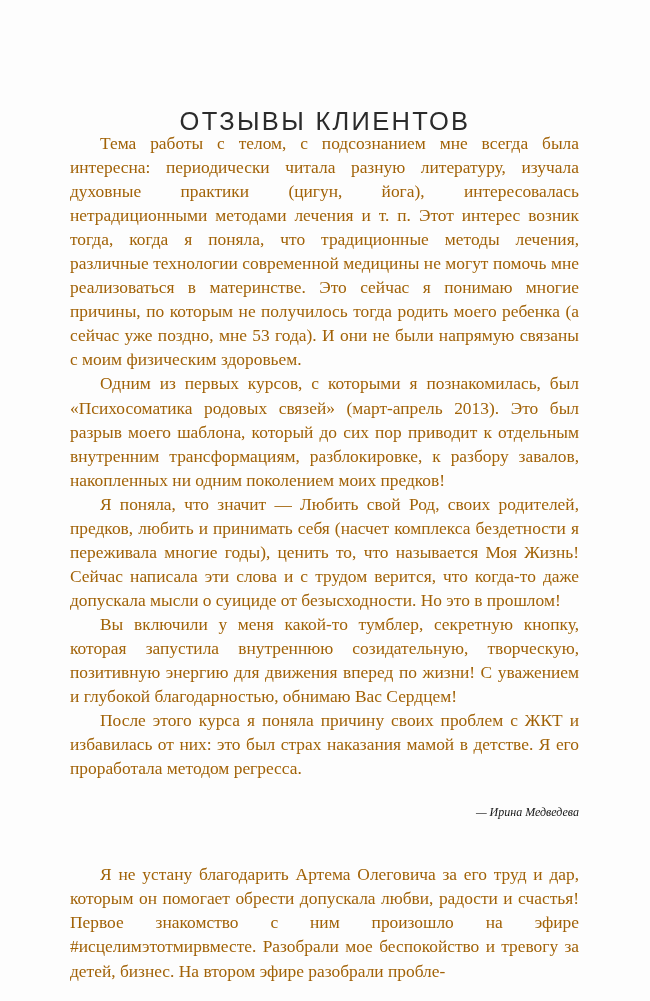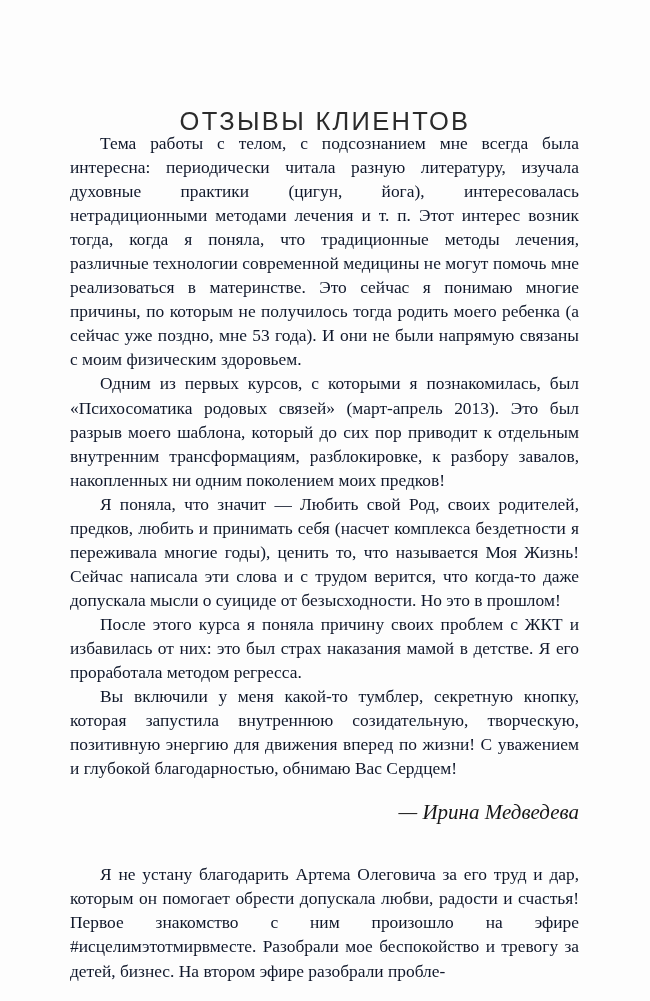"Тема работы с телом, с" .body-par { color: #0f172a -> #a16207 }
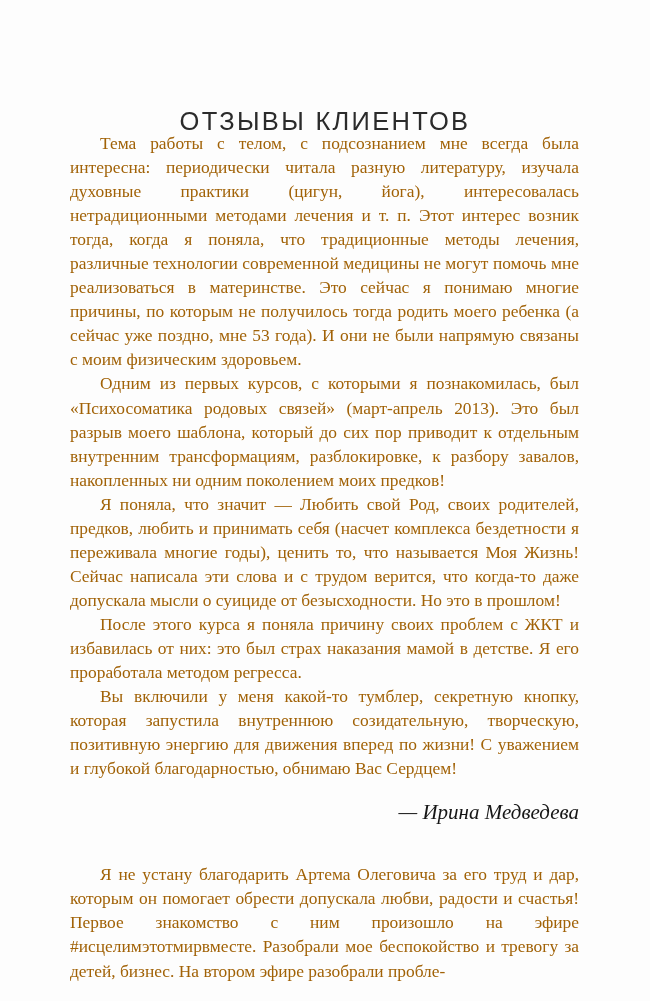"После этого курса я поняла" p.body-par { order: before "Вы включили у меня какой-то" -> after "Вы включили у меня какой-то" }
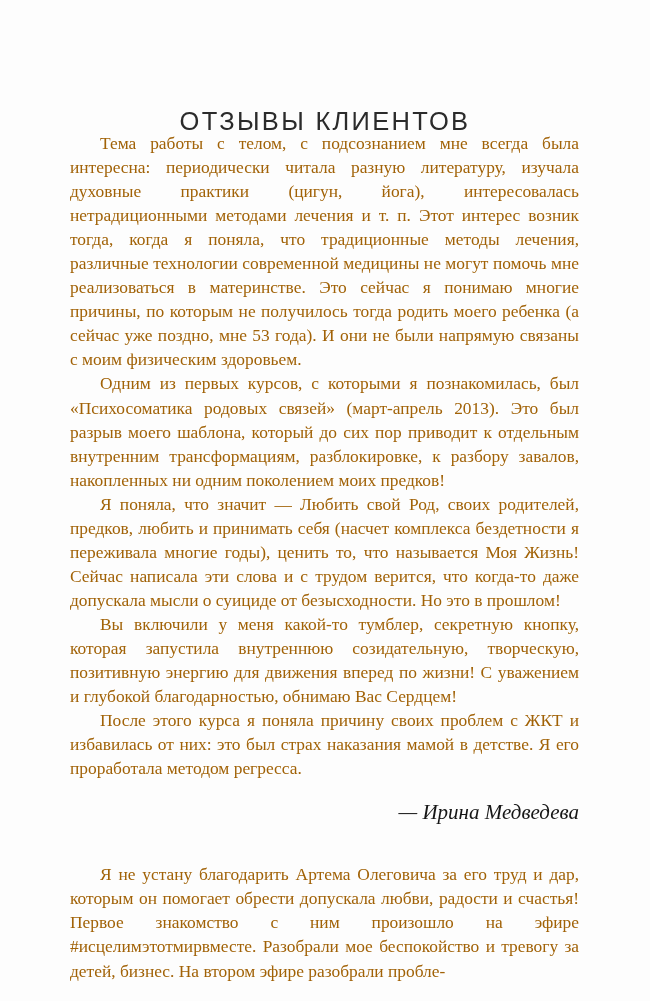"— Ирина Медведева" .signature { font-size: 21px -> 12px }
